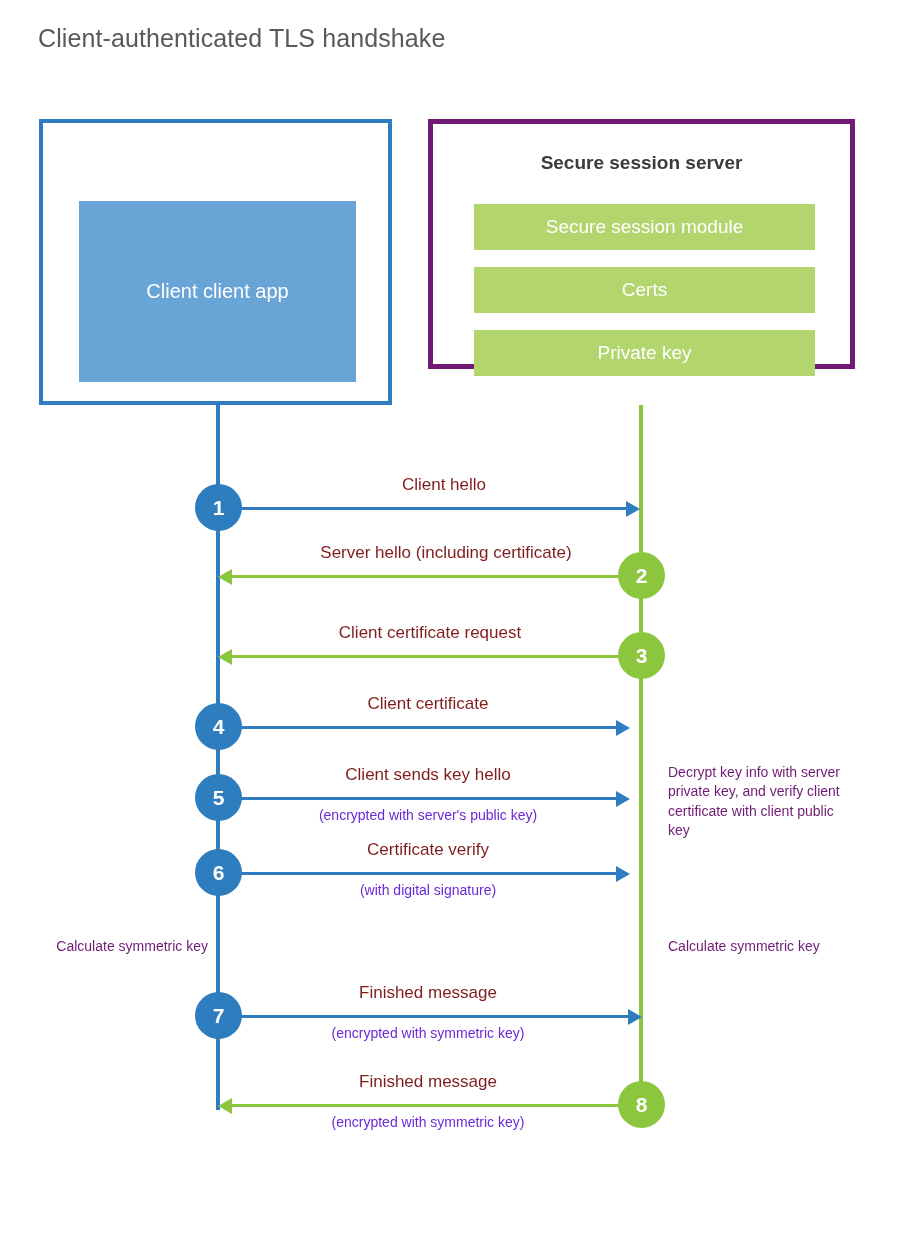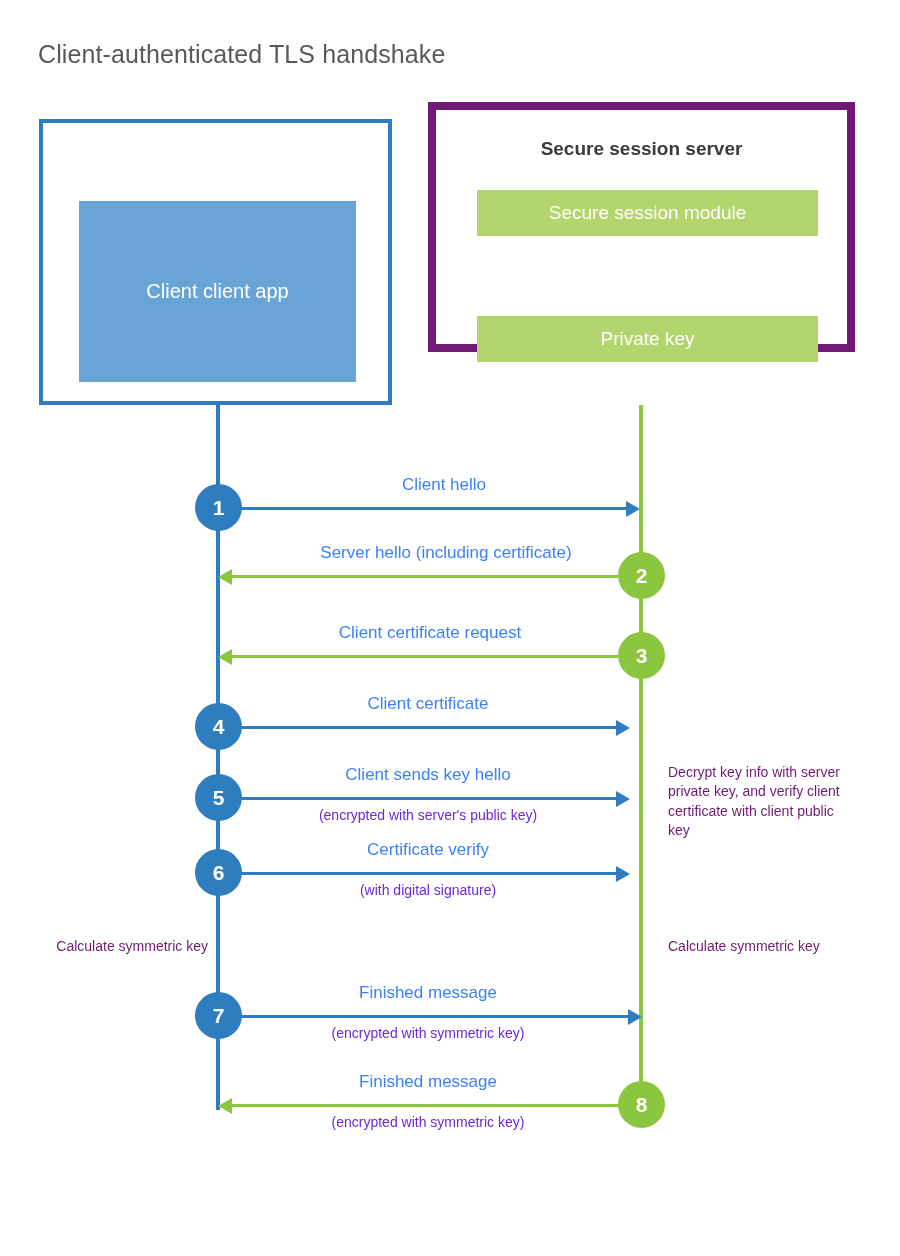"Client-authenticated TLS handshake" .page-title { top: 40px -> 24px }
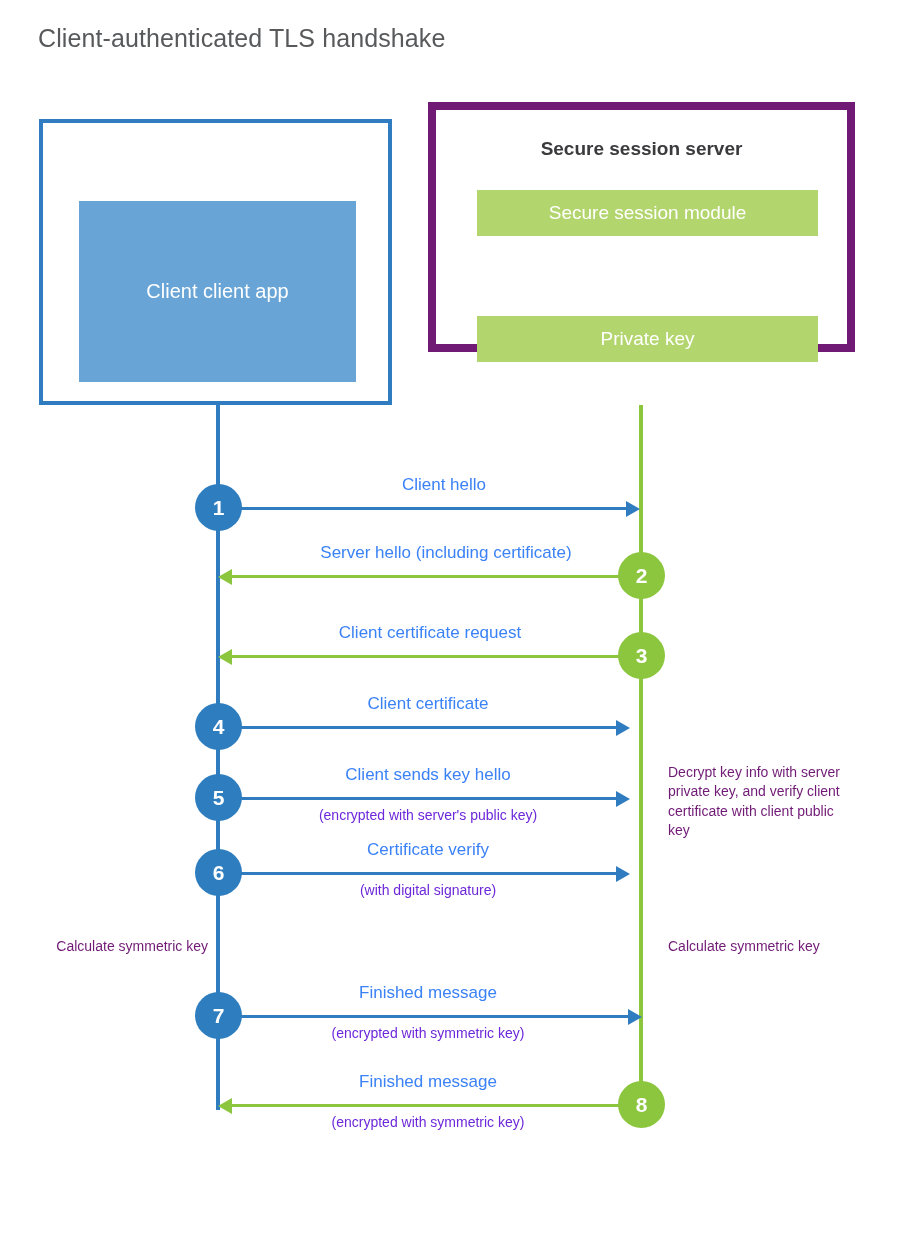"Secure session server" .actor-box.server { border: 8px solid #701a75 -> 5px solid #701a75; top: 102px -> 119px }
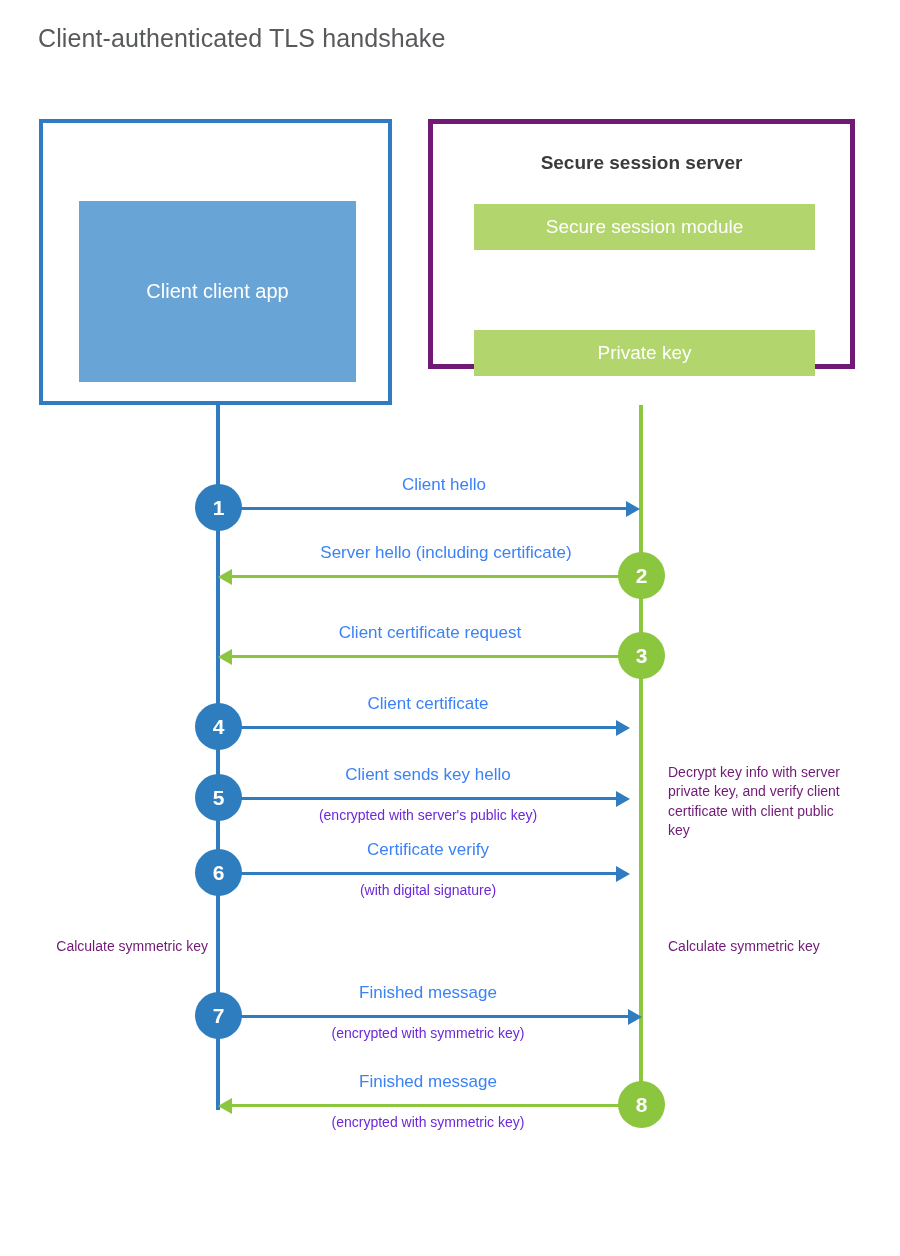"Certs" div.inner-block { html: none -> <div>Certs</div> }
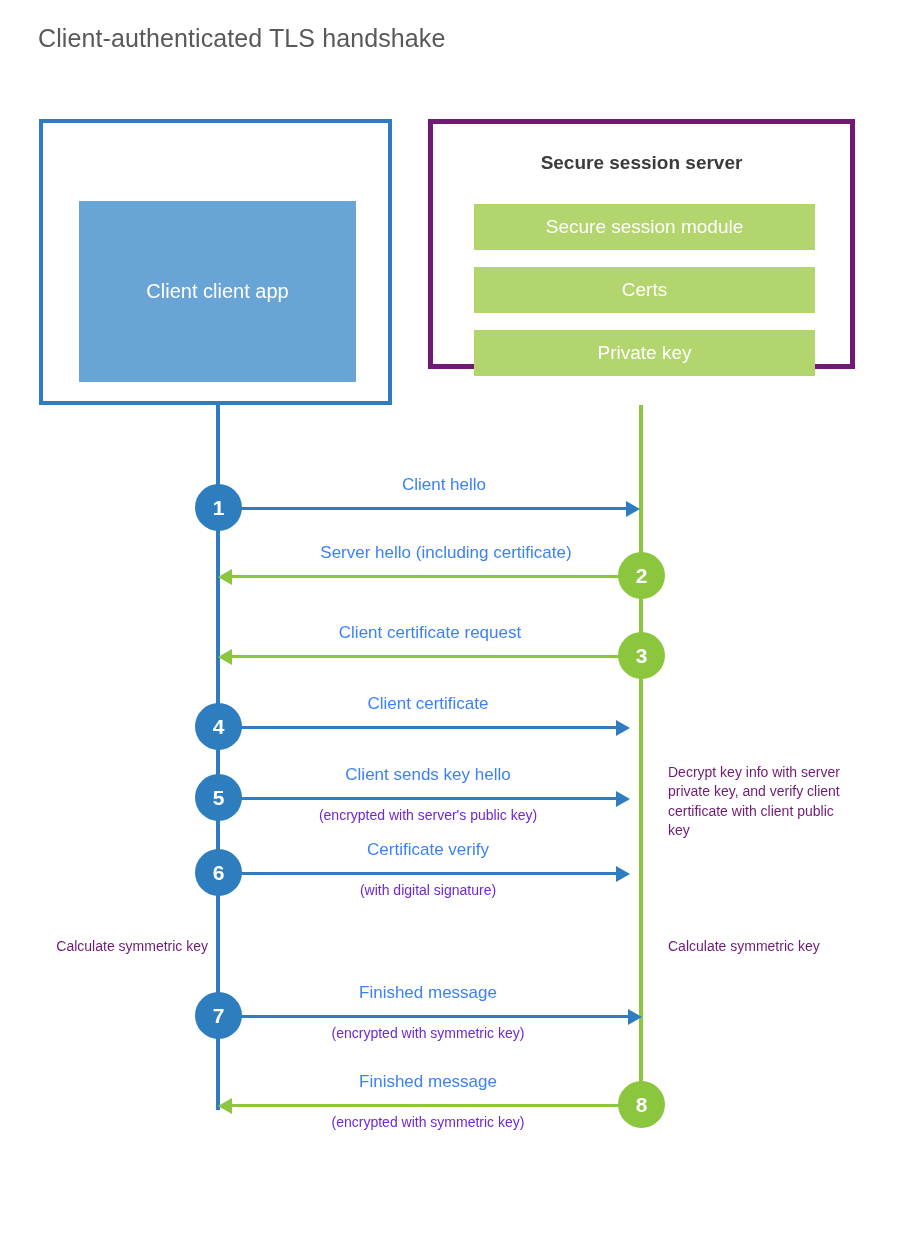"Client hello" .msg-label { color: #3b82f6 -> #7f1d1d }
